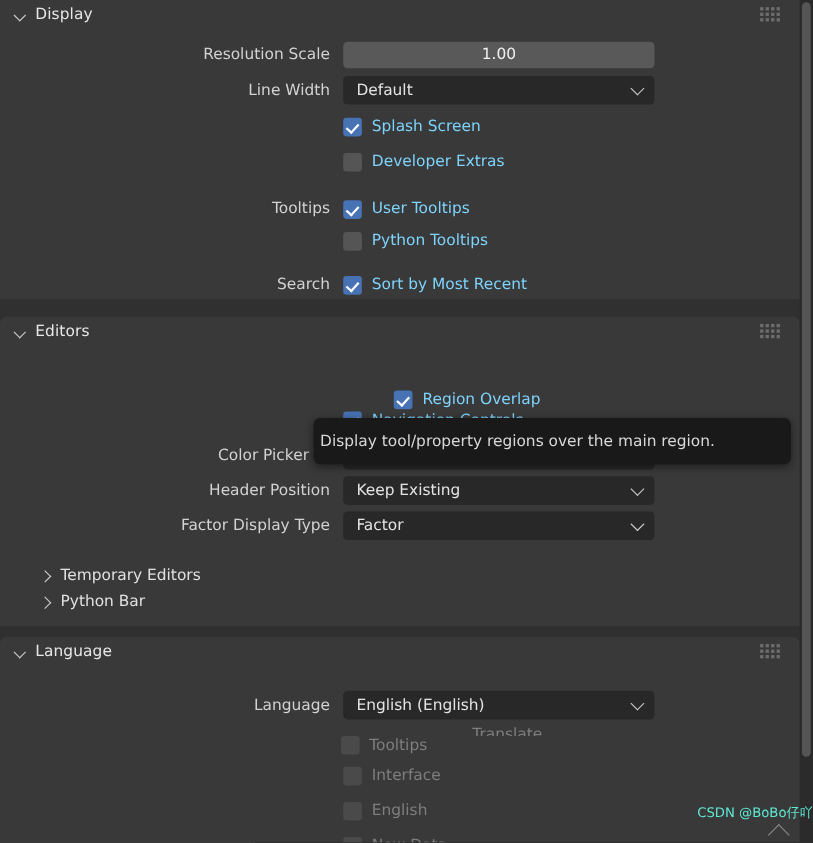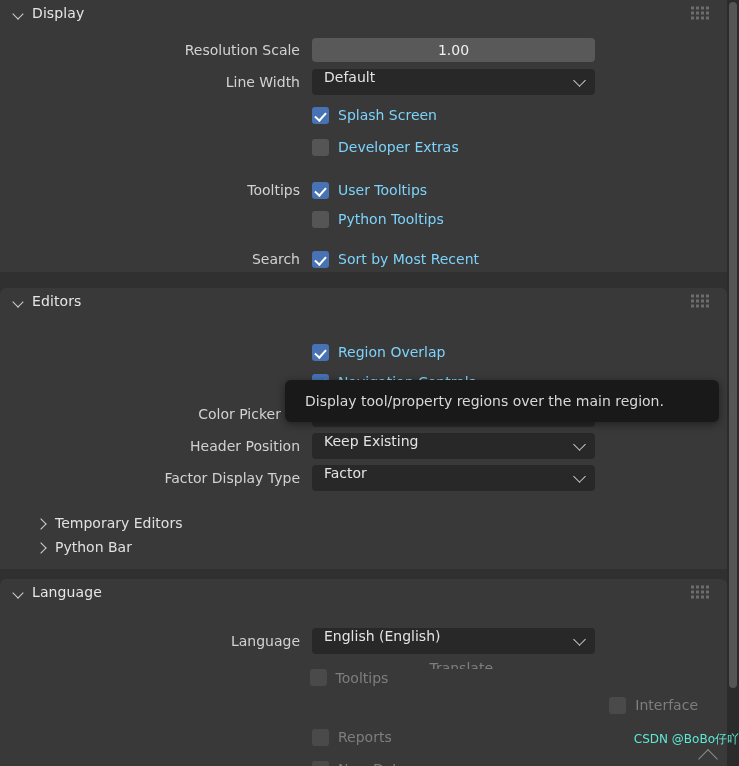"Default" .dd { align-items: flex-start -> center }
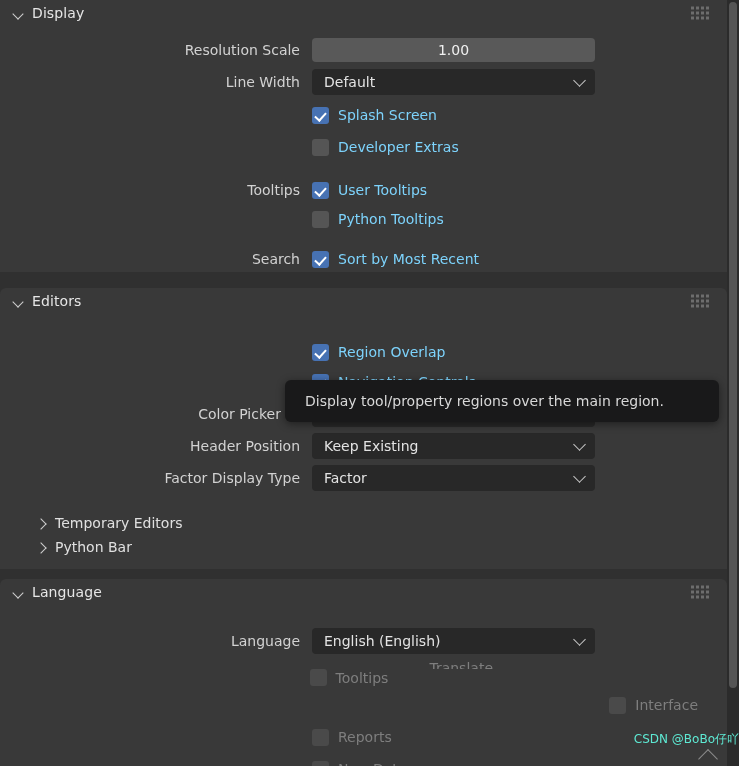"Region Overlap" div.row { padding-left: none -> 46px; top: 51px -> 62px }
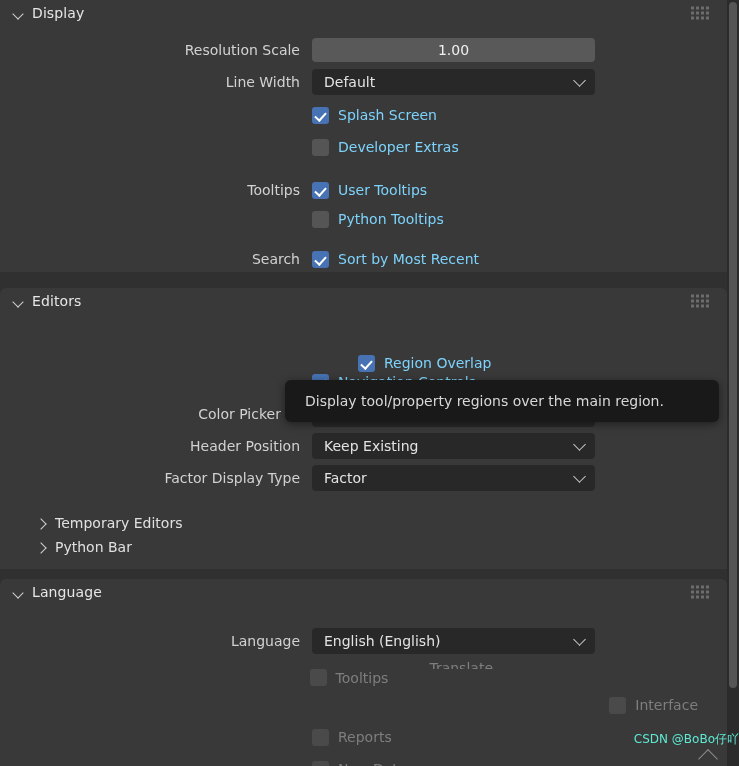"Display tool/property regions over the" .tooltip { padding: 0 20px -> 0 6px }
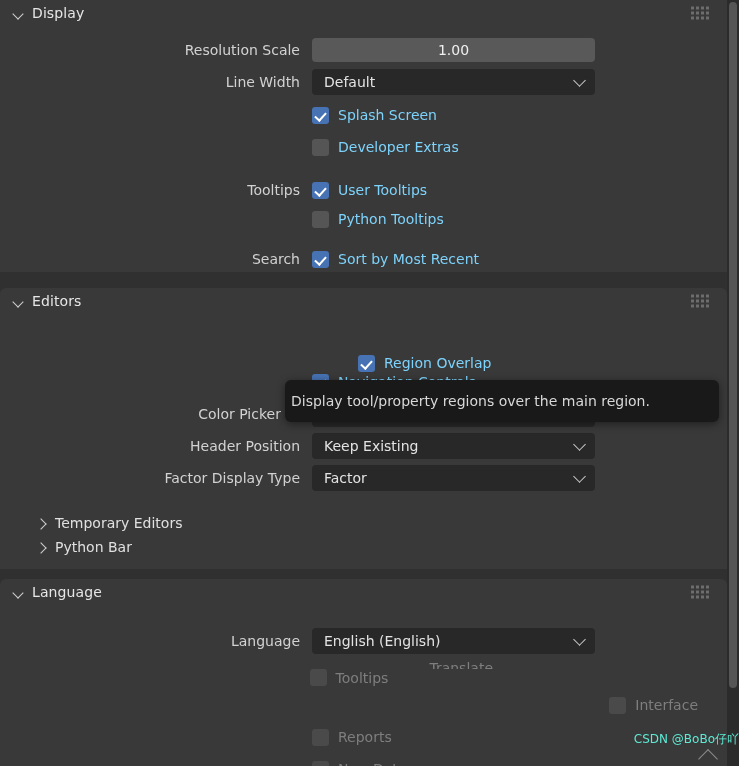"Interface" div.row { justify-content: flex-end -> none }
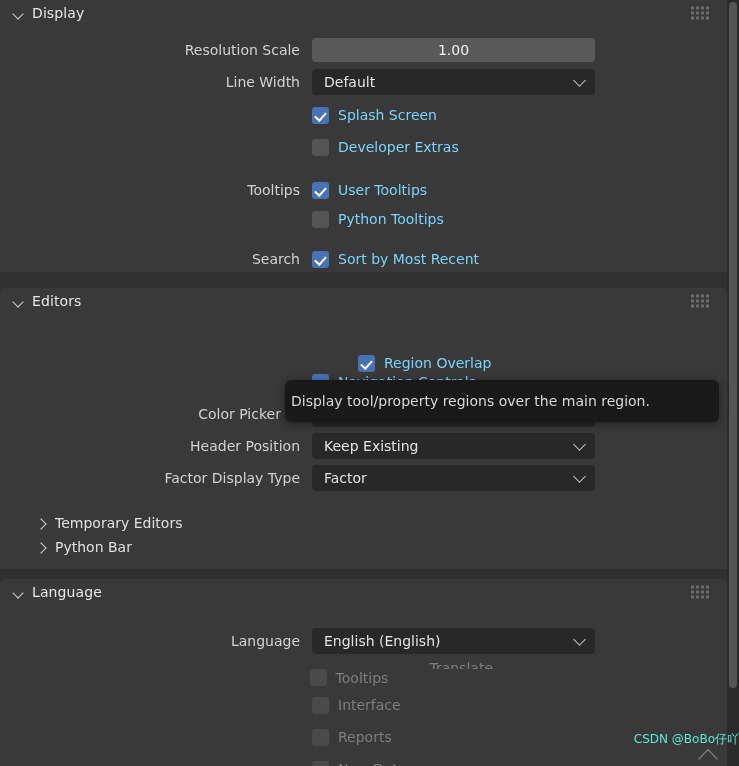"Reports" span.cbtxt { text: Reports -> English }
